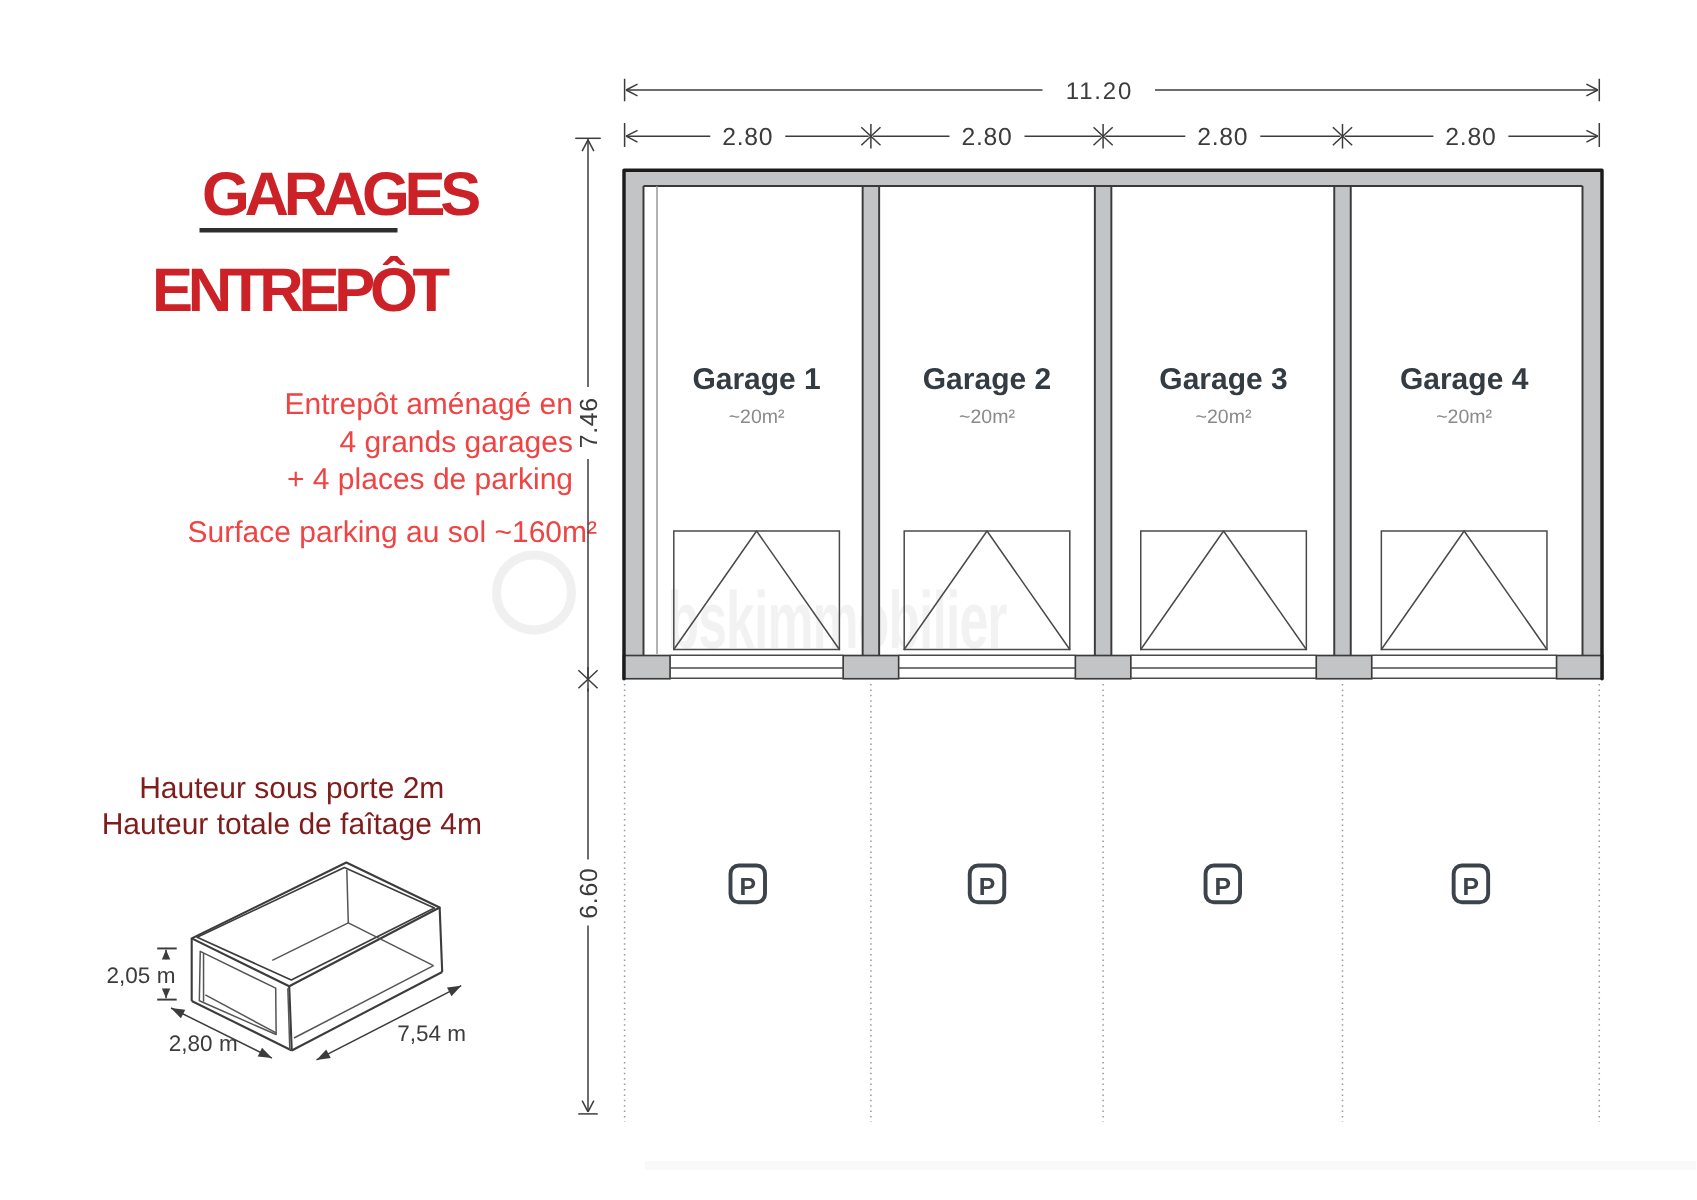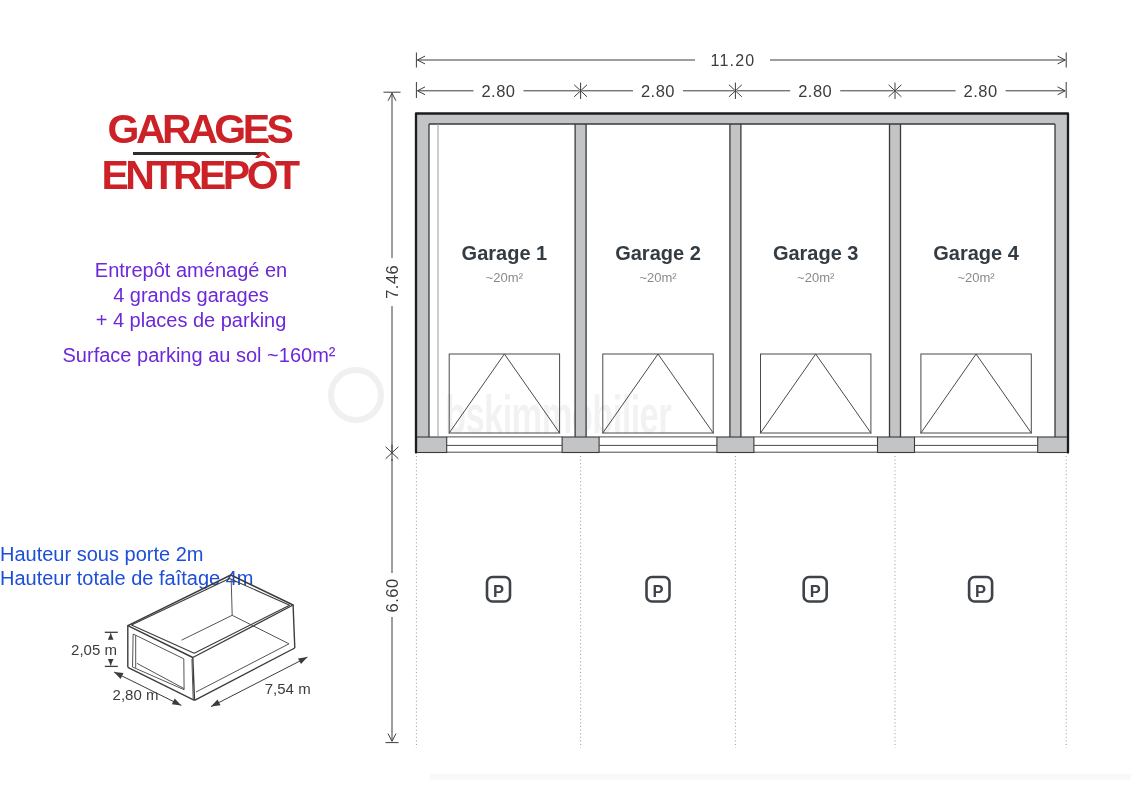"GARAGES" div.abs { padding-left: none -> 27px }
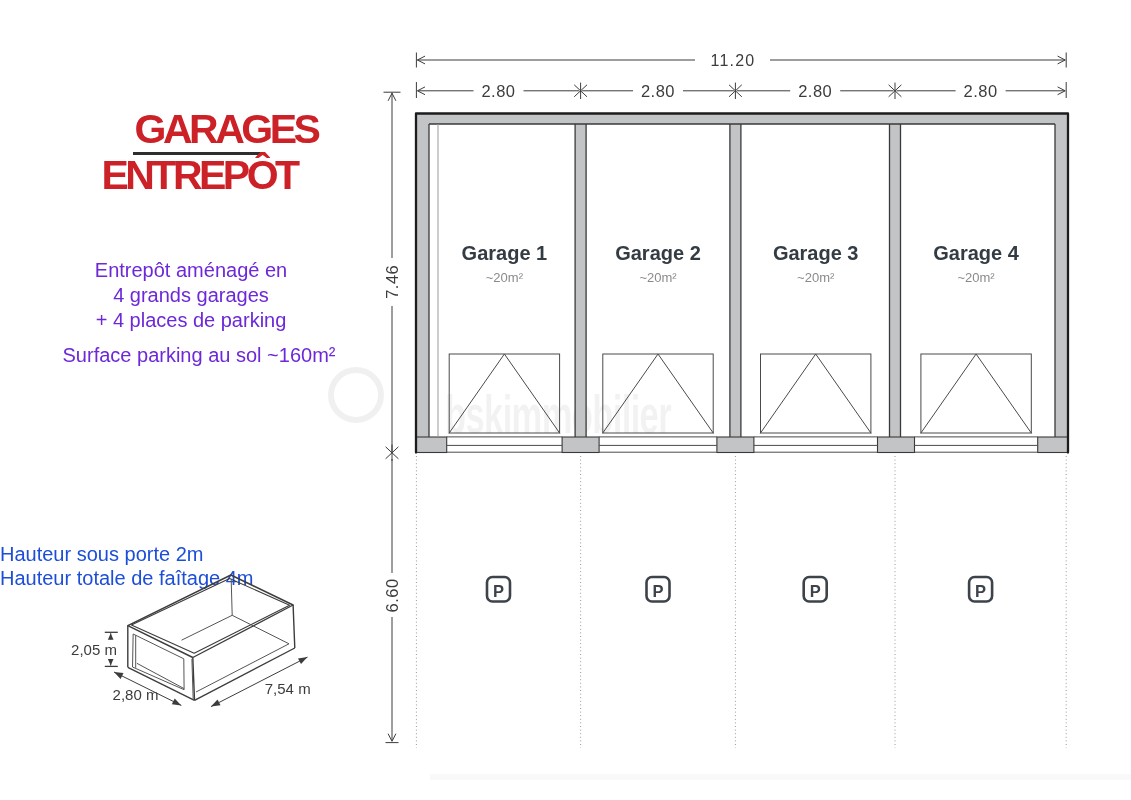"ENTREPÔT" div.abs { top: 155px -> 173px }
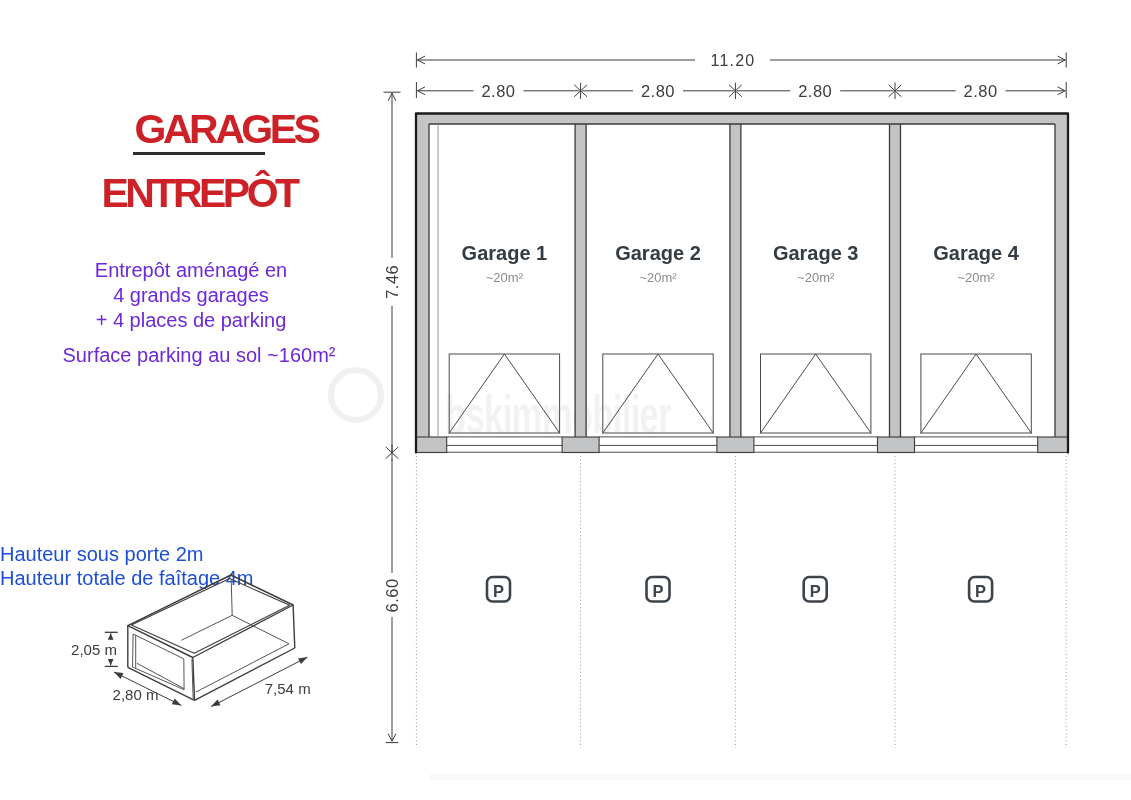"Entrepôt aménagé en" .para { color: #6d28d9 -> #ef4444; text-align: center -> right }
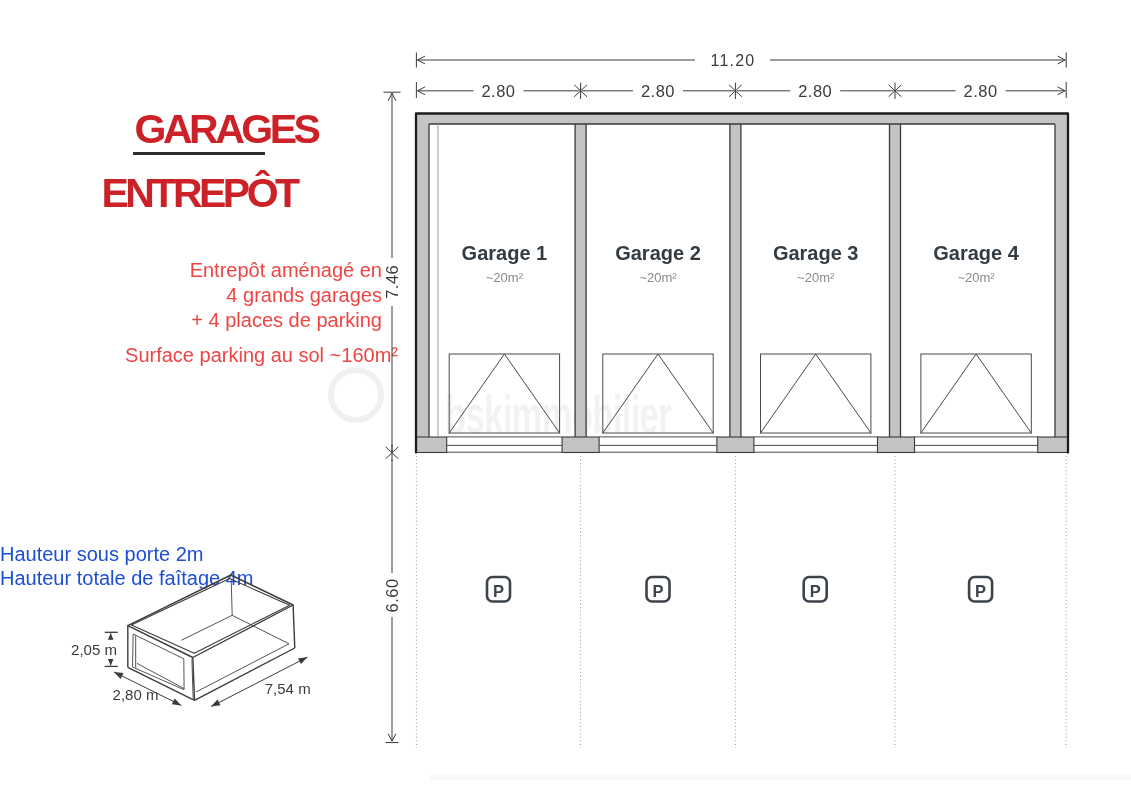"Hauteur sous porte 2m" .haut { color: #1d4ed8 -> #7f1d1d; margin-top: 28px -> none; text-align: none -> center }
